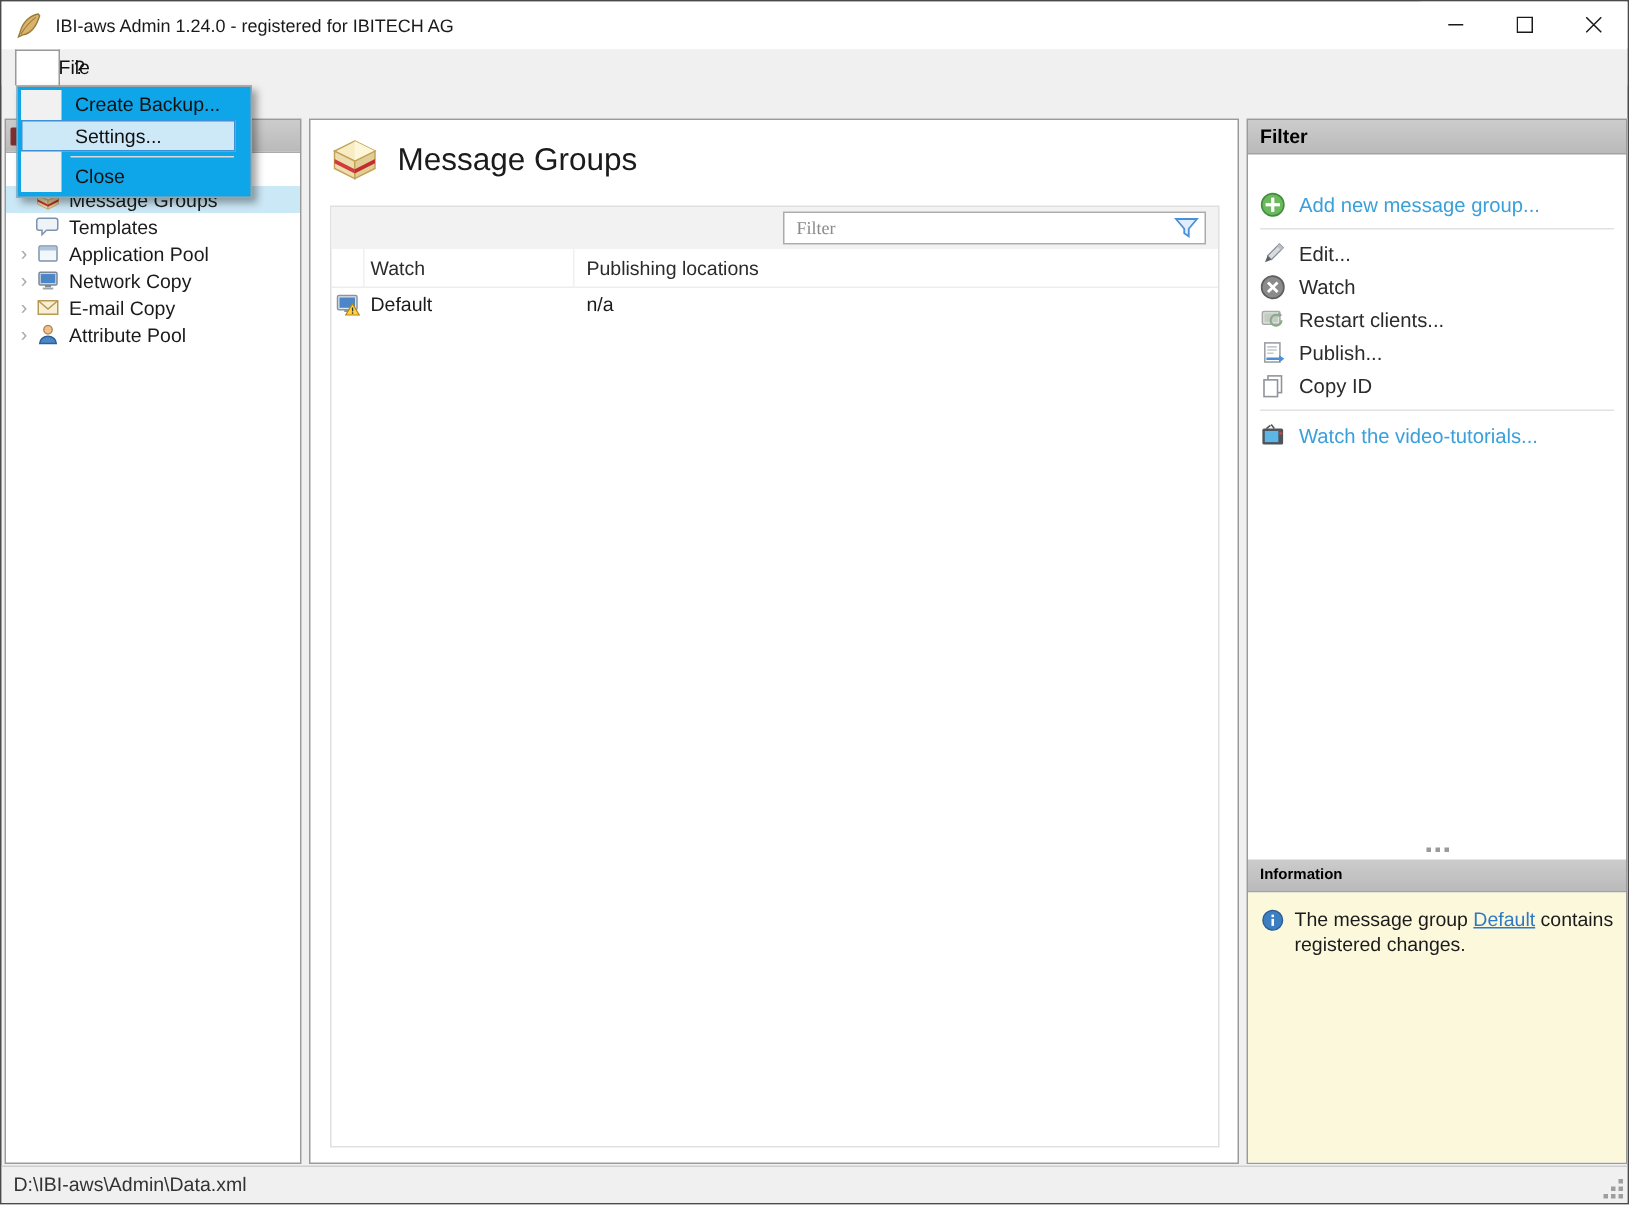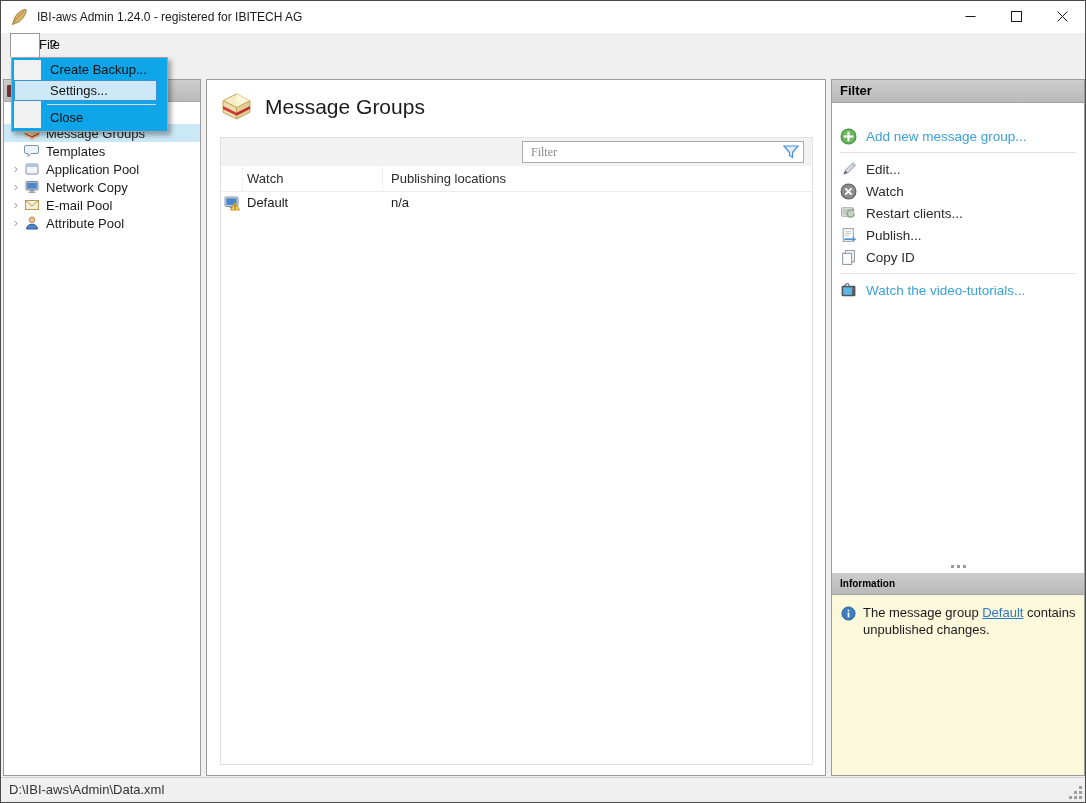"E-mail Pool" span { text: Pool -> Copy }
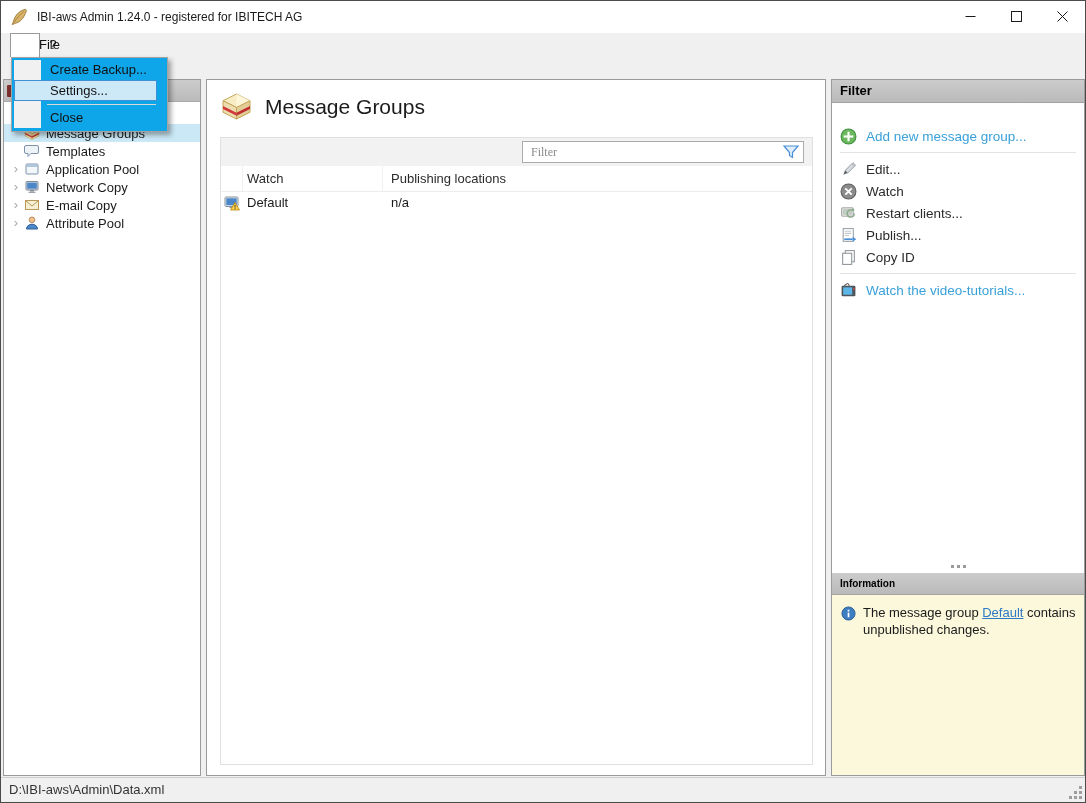"contains unpublished changes." span { text: unpublished -> registered }
